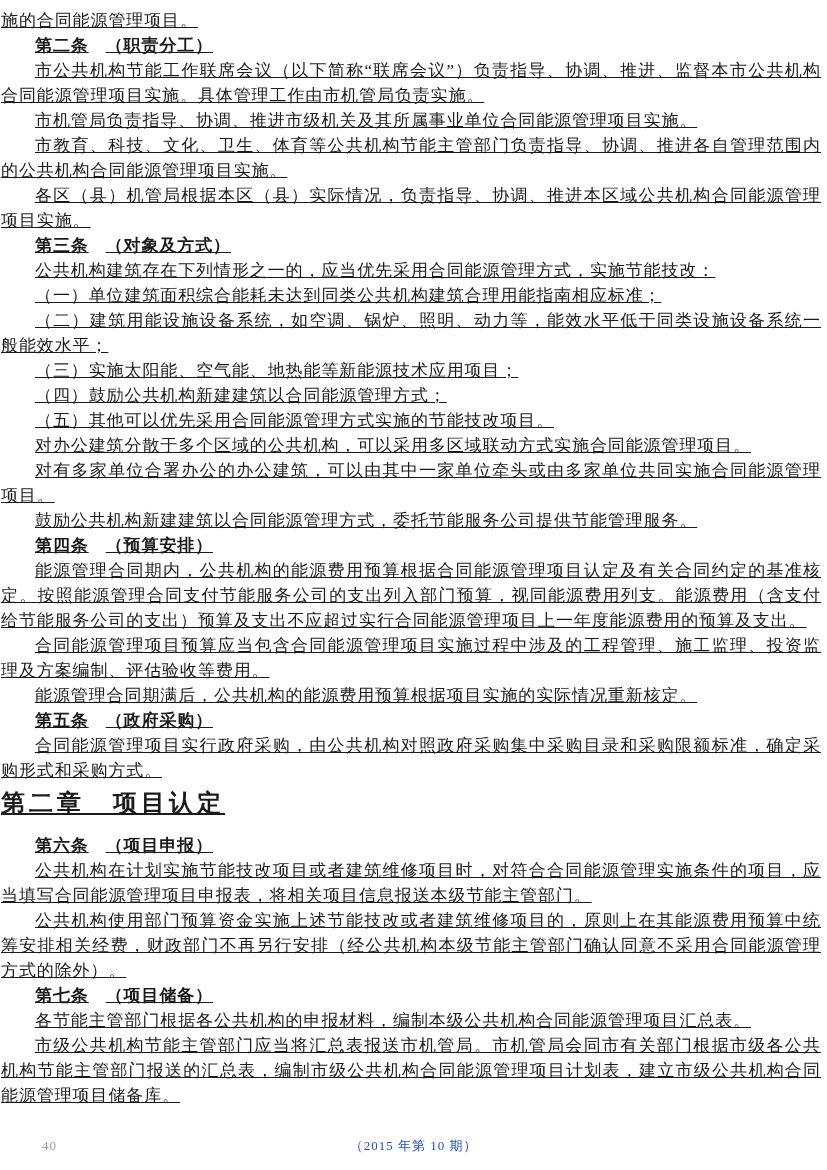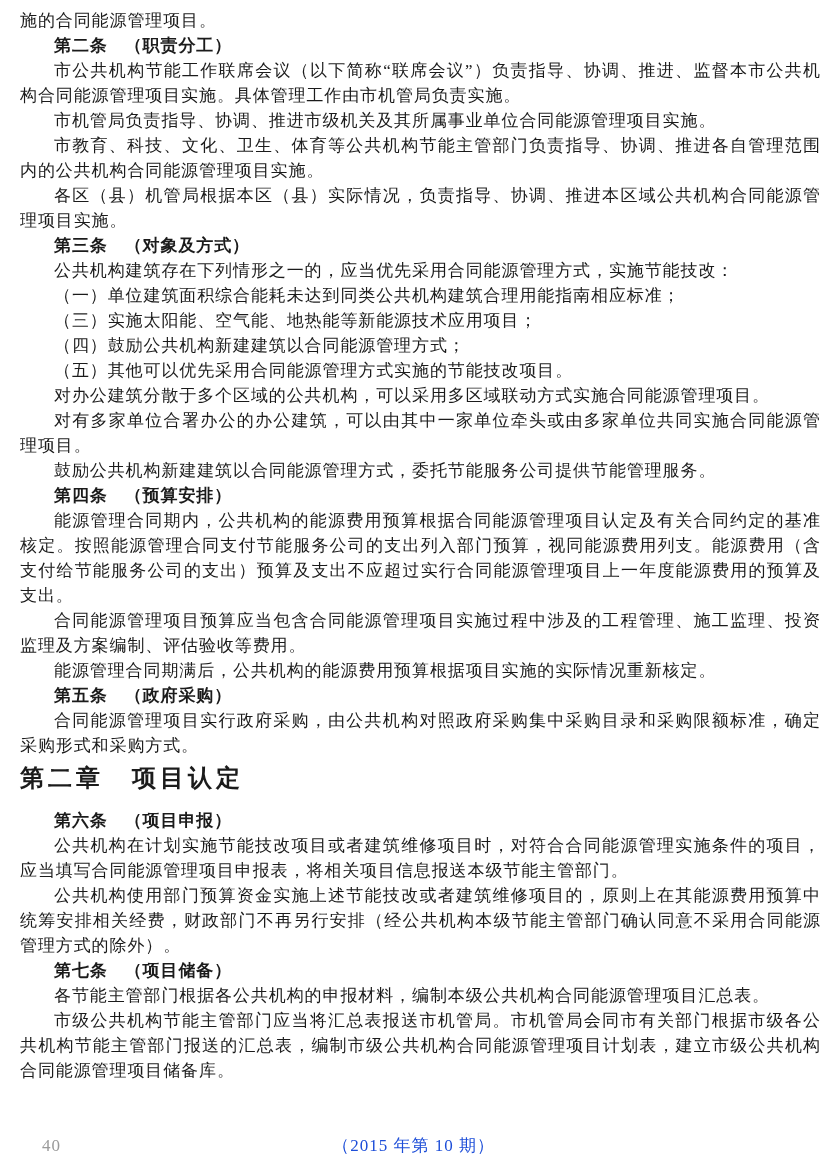"施的合同能源管理项目。" .doc-body { padding: 8px 6px 0 20px -> 8px 6px 0 1px; text-decoration: none -> underline }
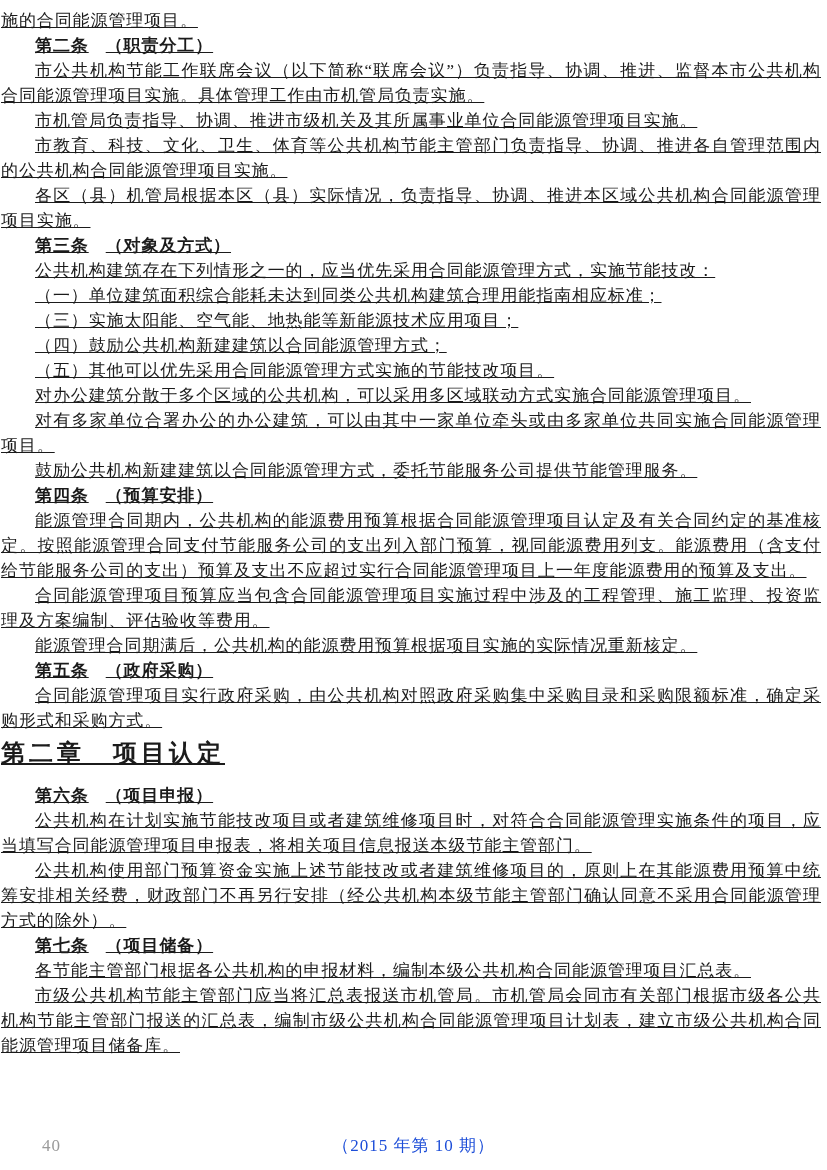"（二）建筑用能设施设备系统，如空调、锅炉、照明、动力等，能效水平低于同类设施设备" p.indent { html: none -> <p>（二）建筑用能设施设备系统，如空调、锅炉、照明、动力等，能效水平低于同类设施设备系统一般能效水平；</p> }
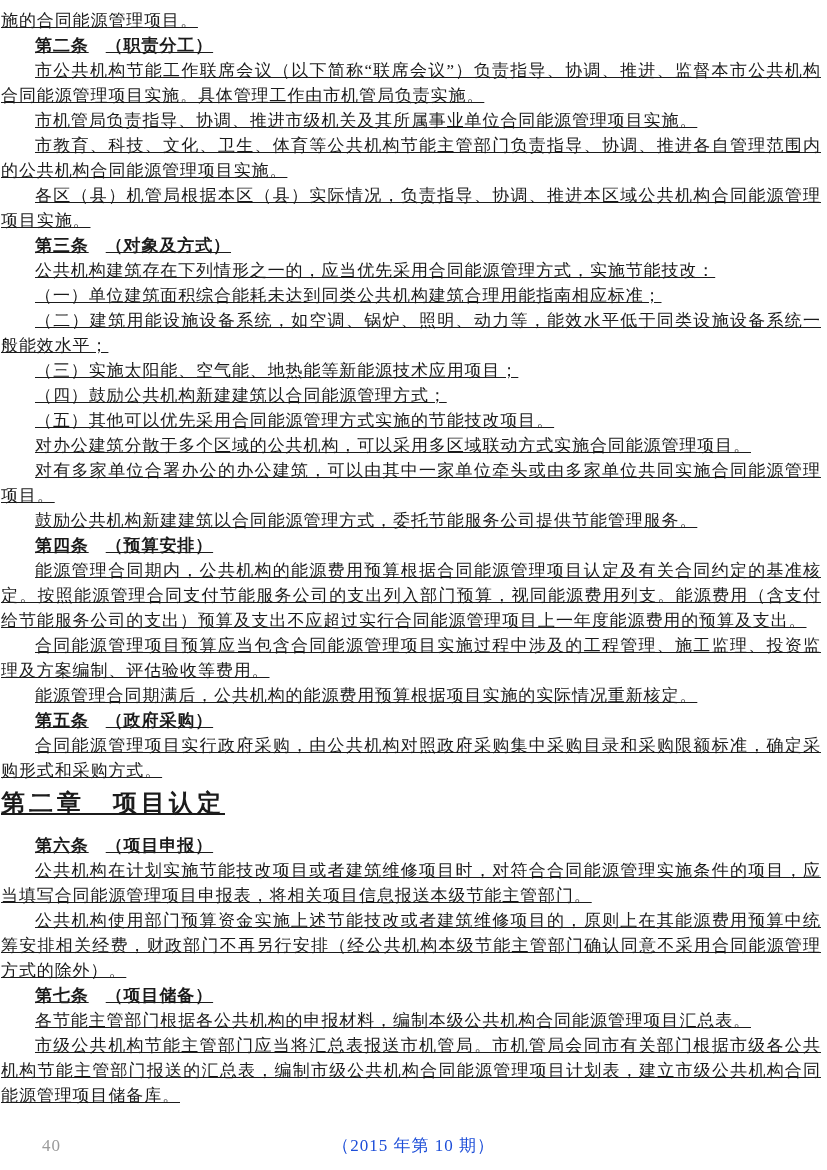"40" .footer { font-size: 17px -> 13px }
